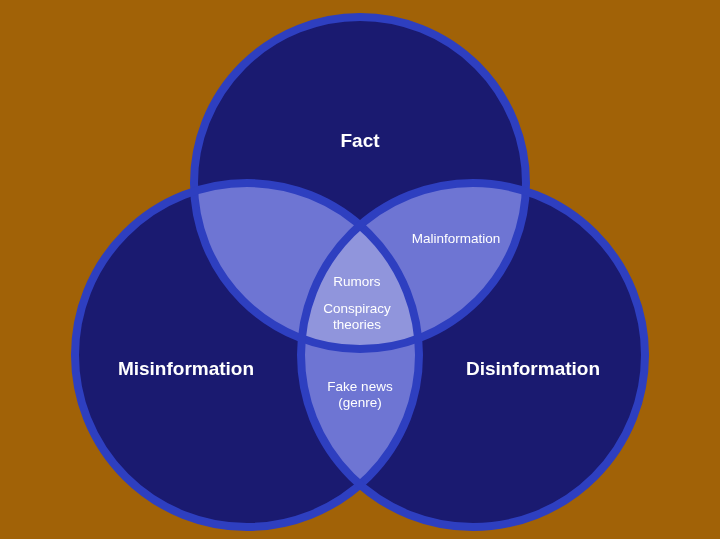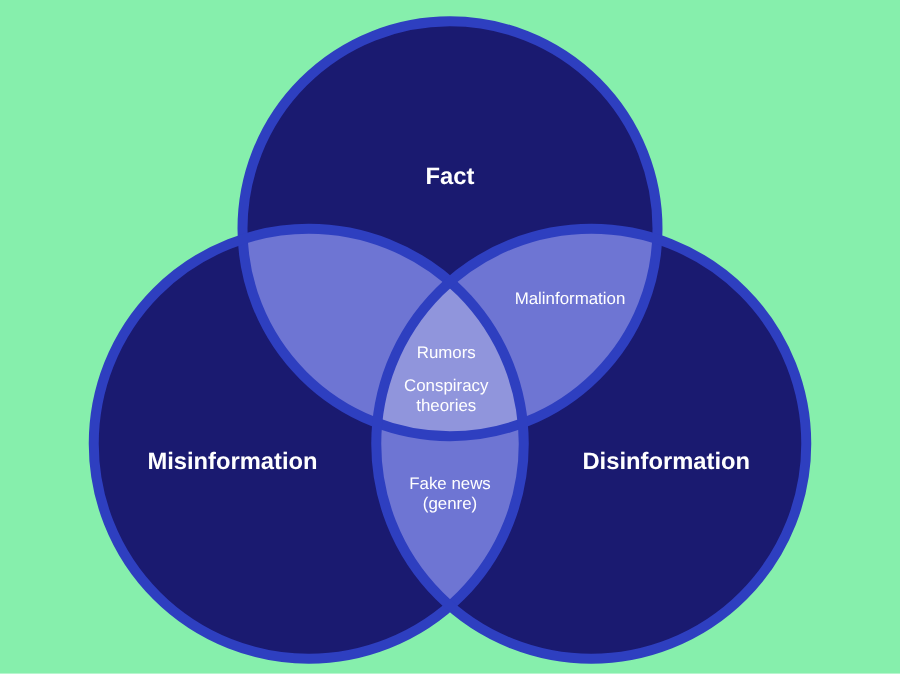"Fact" .stage { background: #86efac -> #a16207 }
